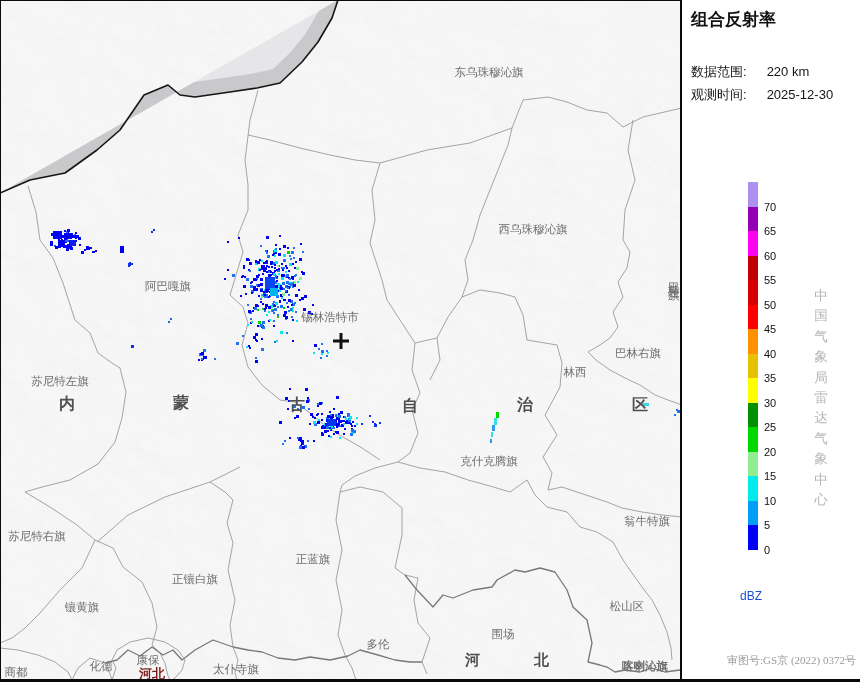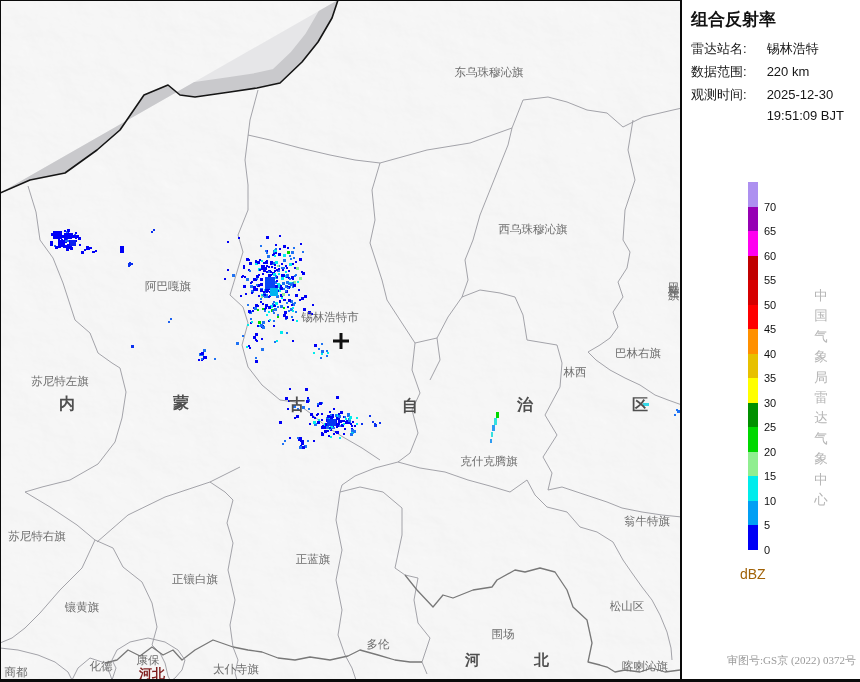"雷达站名: 锡林浩特" div.field { html: <div> <span>雷达站名:</span> <span>锡林浩特</span> </div> -> none }
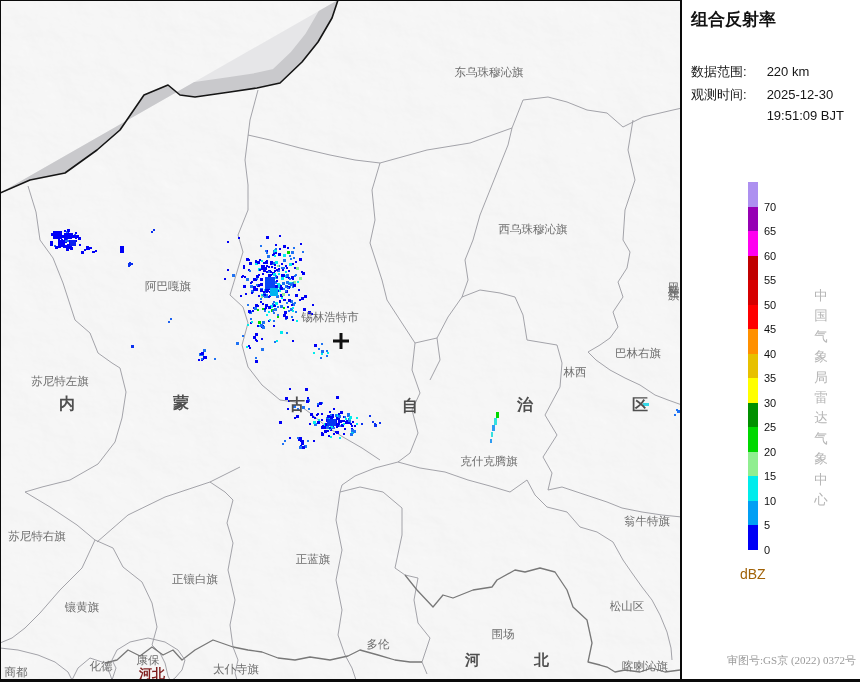"19:51:09 BJT" div.field { html: <div> <span></span> <span>19:51:09 BJT</span> </div> -> none }
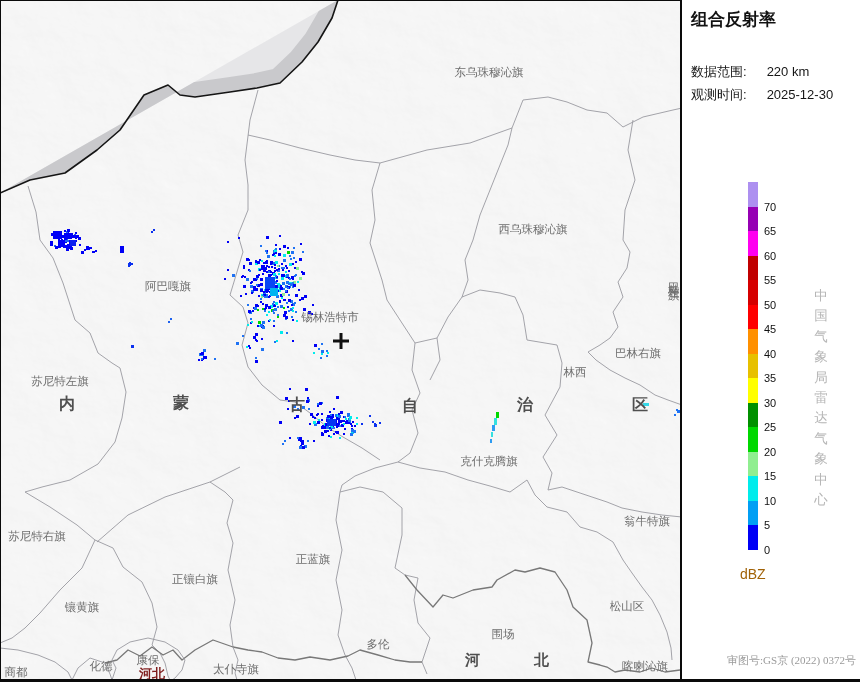"dBZ" .lg-unit { color: #a16207 -> #1d4ed8; font-size: 14px -> 12px; margin-top: none -> 23px }
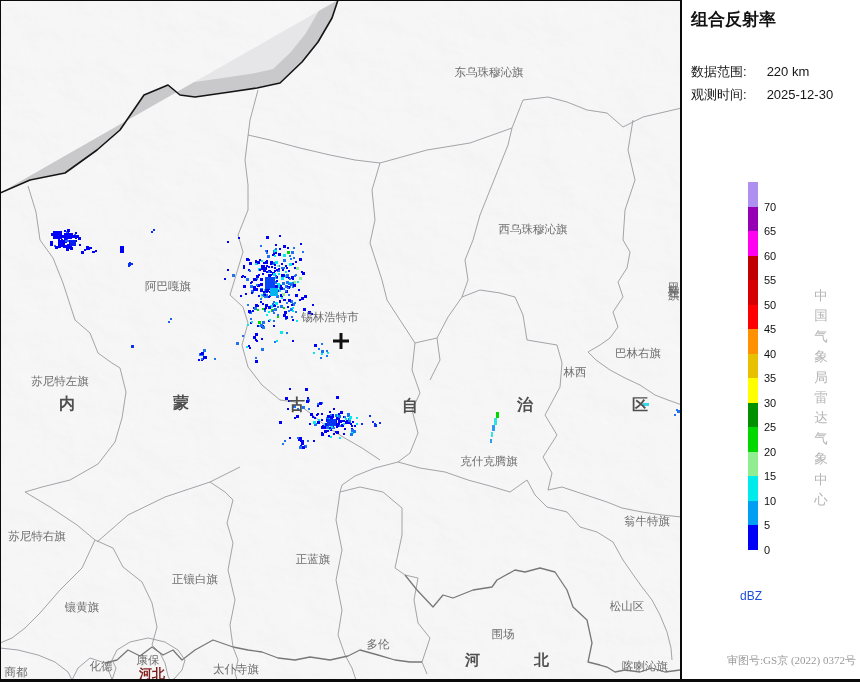"喀喇沁旗" div.map-label { font-weight: none -> bold }
